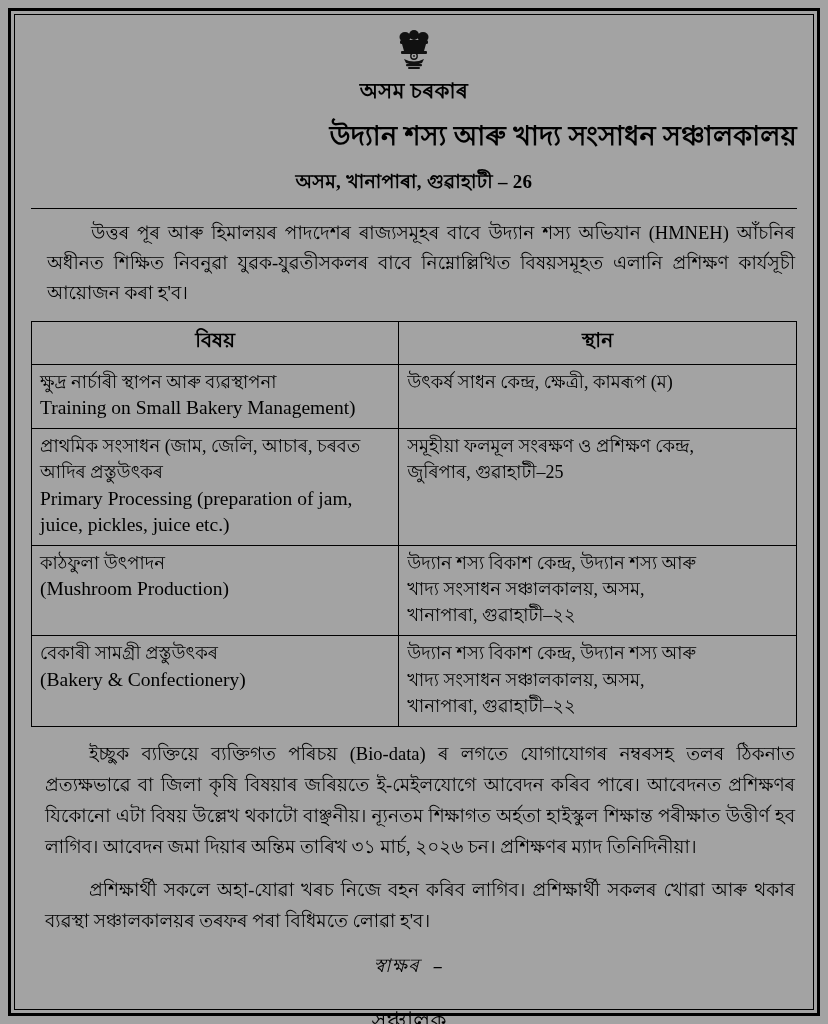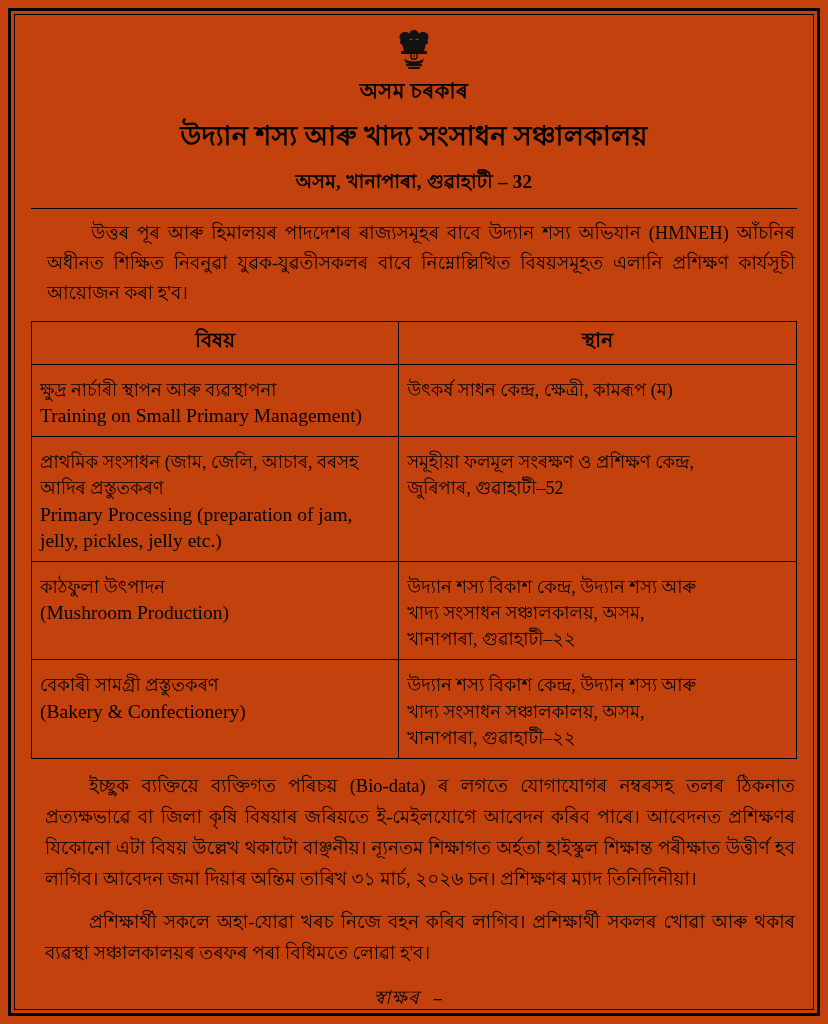"অসম চৰকাৰ" .page { background: #c2410c -> #a3a3a3 }
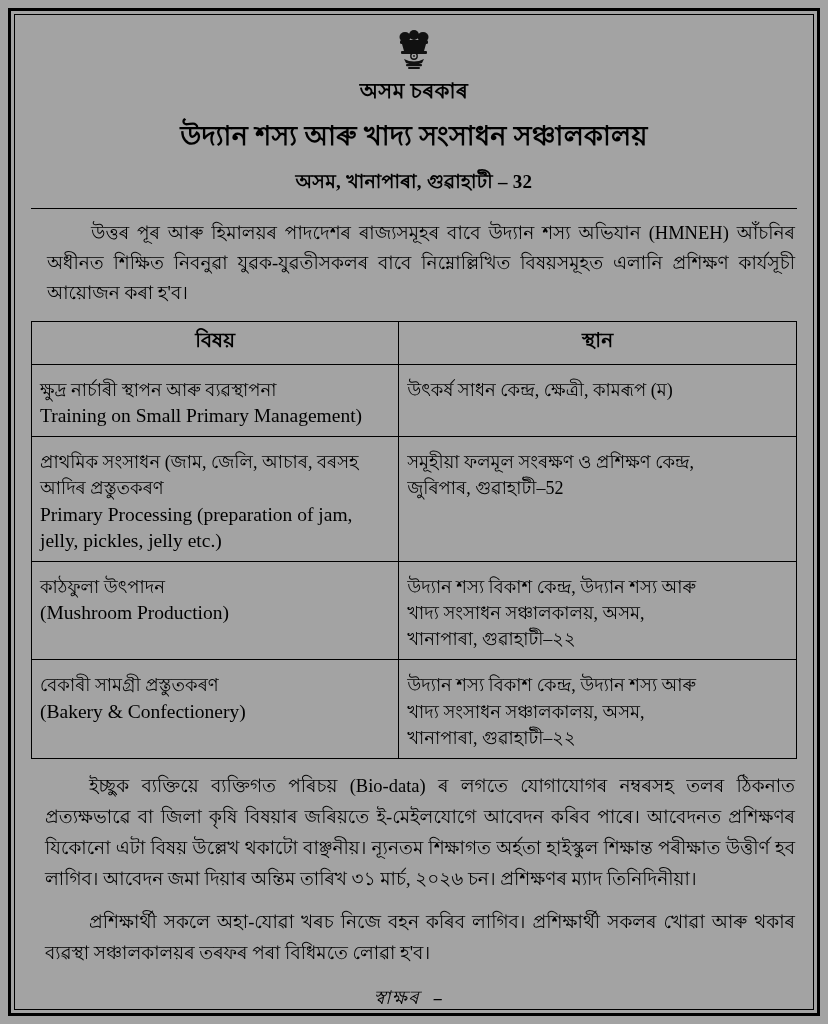"উদ্যান শস্য আৰু খাদ্য সংসাধন" .dept-line { text-align: center -> right }
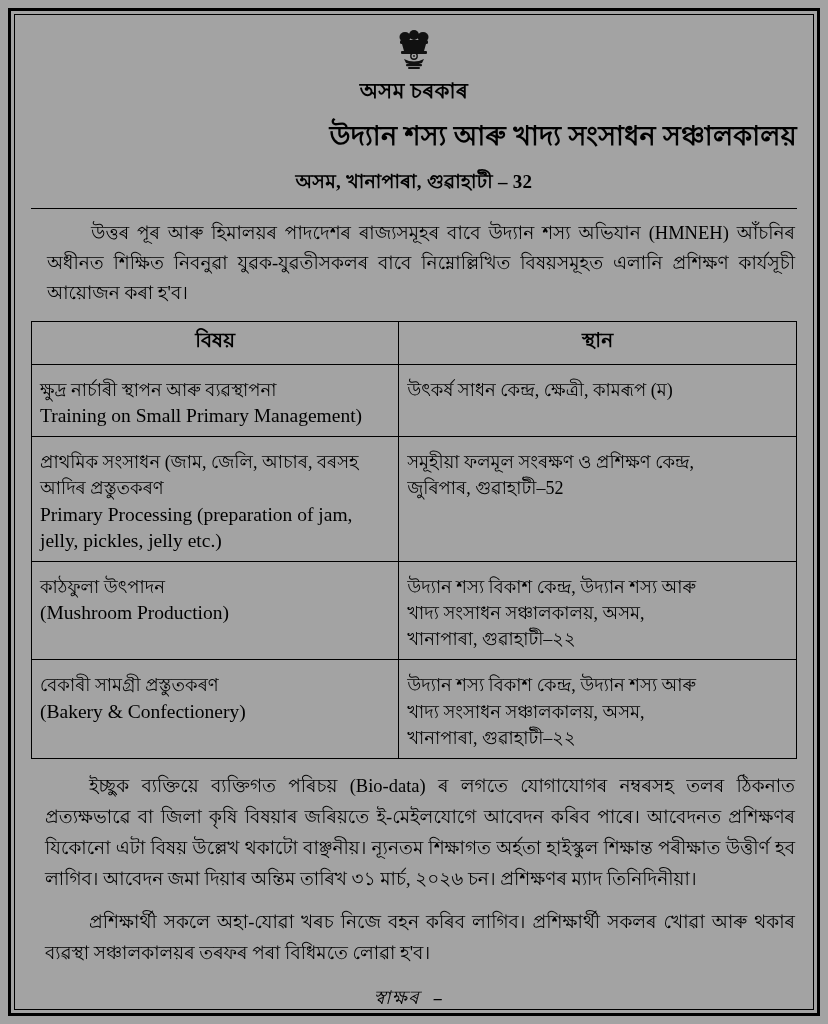"অসম, খানাপাৰা, গুৱাহাটী – 32" div.addr-line { text: 32 -> 26 }
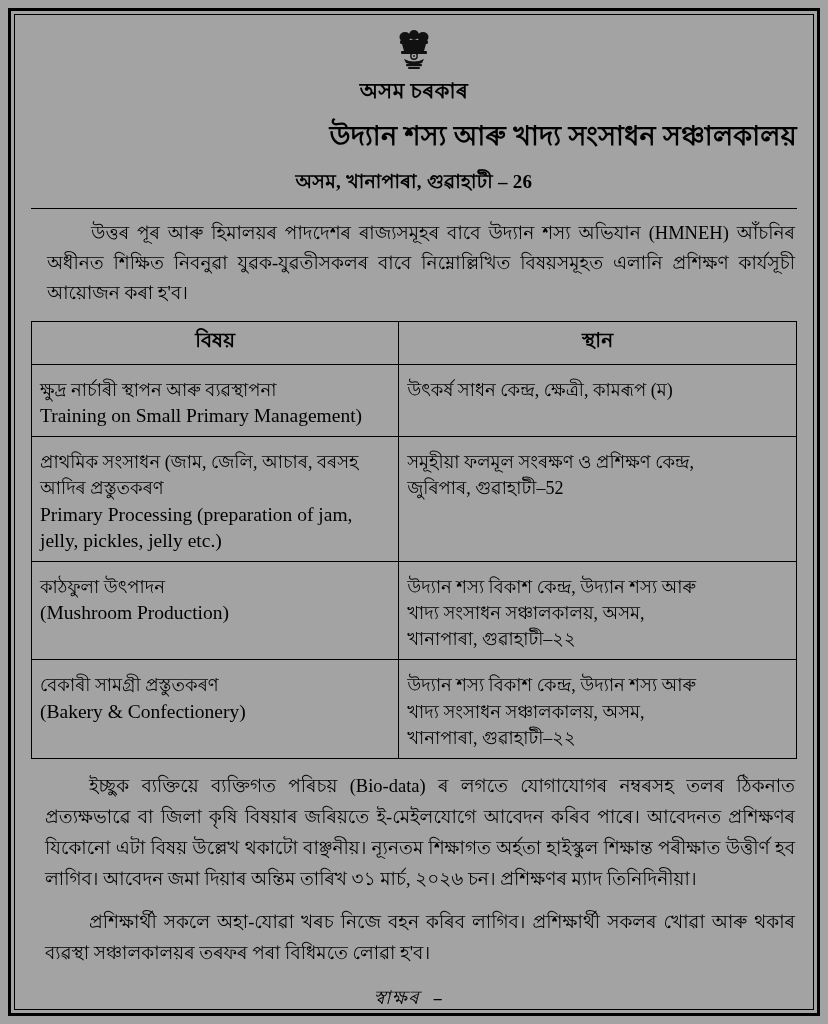"ক্ষুদ্ৰ নাৰ্চাৰী স্থাপন আৰু ব্যৱস্থাপনা" table.notice-table th, table.notice-table td { padding: 12px 8px 7px 8px -> 4px 8px 7px 8px }
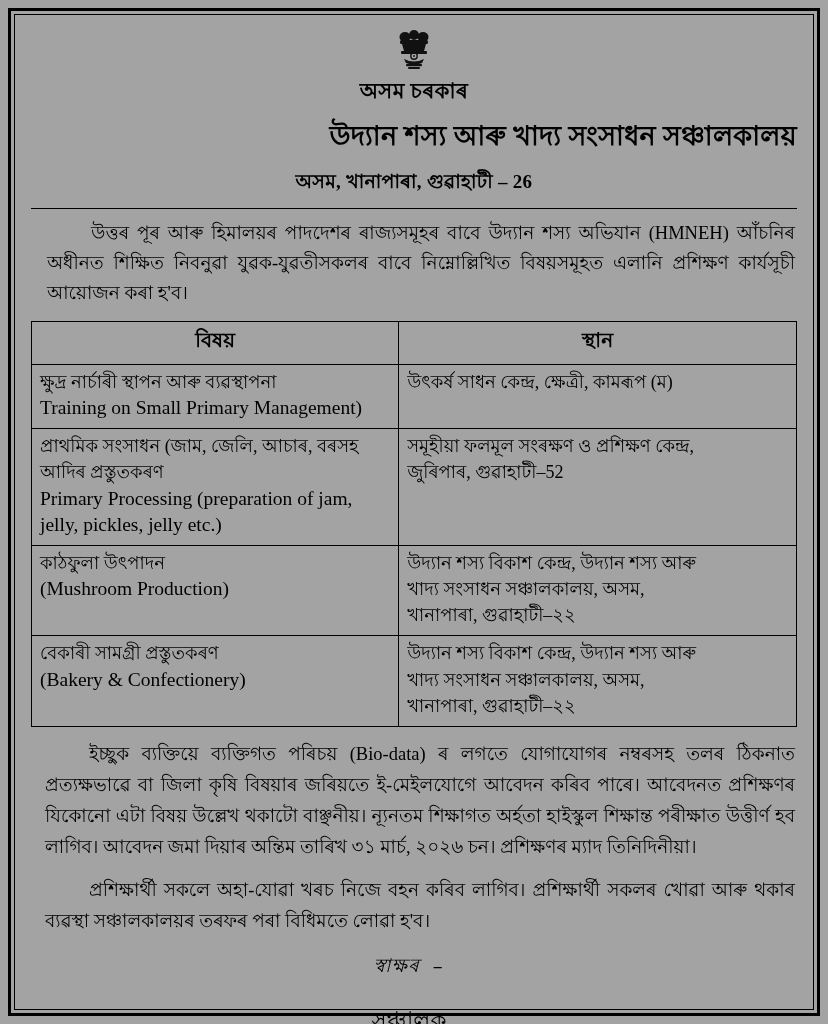"Training on Small Primary Management)" div.eng-line { text: Primary -> Bakery }
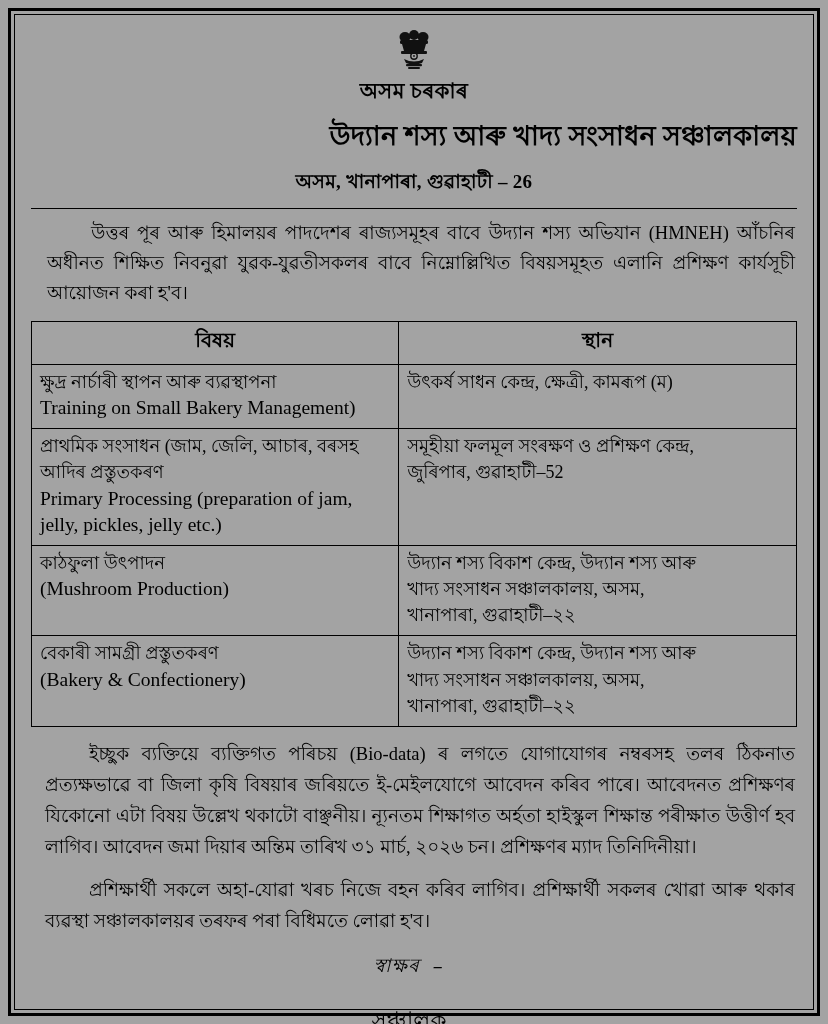"প্ৰাথমিক সংসাধন (জাম, জেলি, আচাৰ," div.as-line { text: বৰসহ আদিৰ প্ৰস্তুতকৰণ -> চৰবত আদিৰ প্ৰস্তুউৎকৰ }
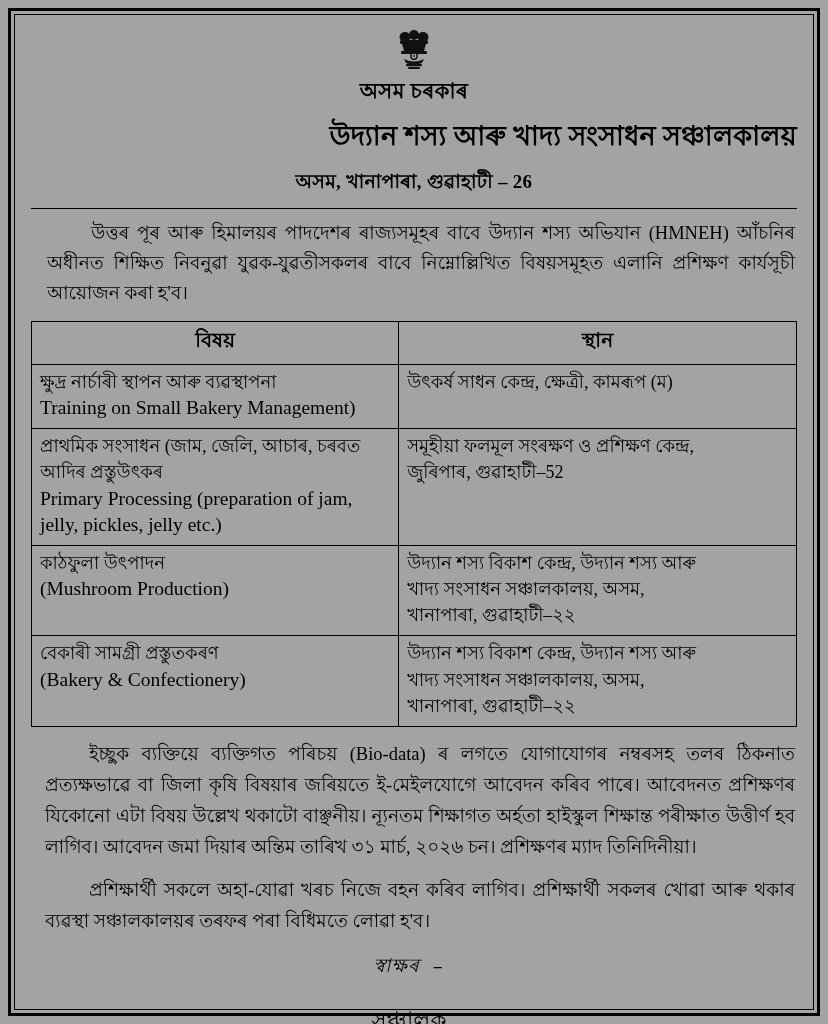"জুৰিপাৰ, গুৱাহাটী–52" div.as-line { text: 52 -> 25 }
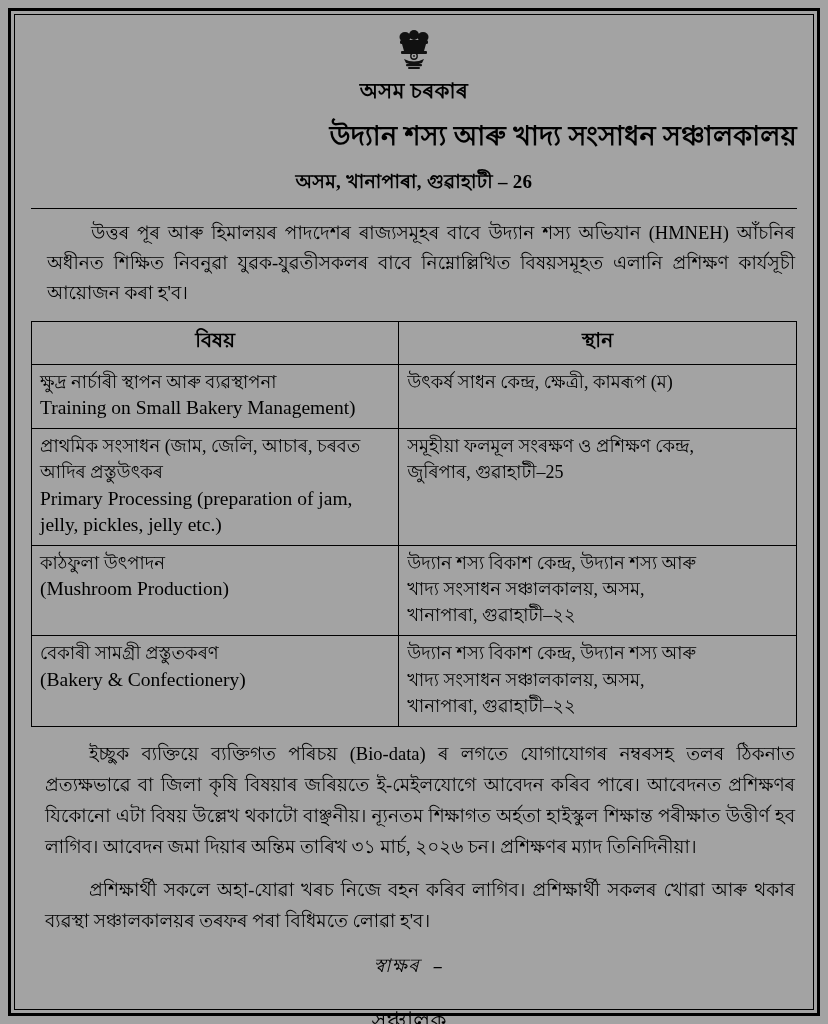"Primary Processing (preparation of jam," div.eng-line { text: jelly, pickles, jelly -> juice, pickles, juice }
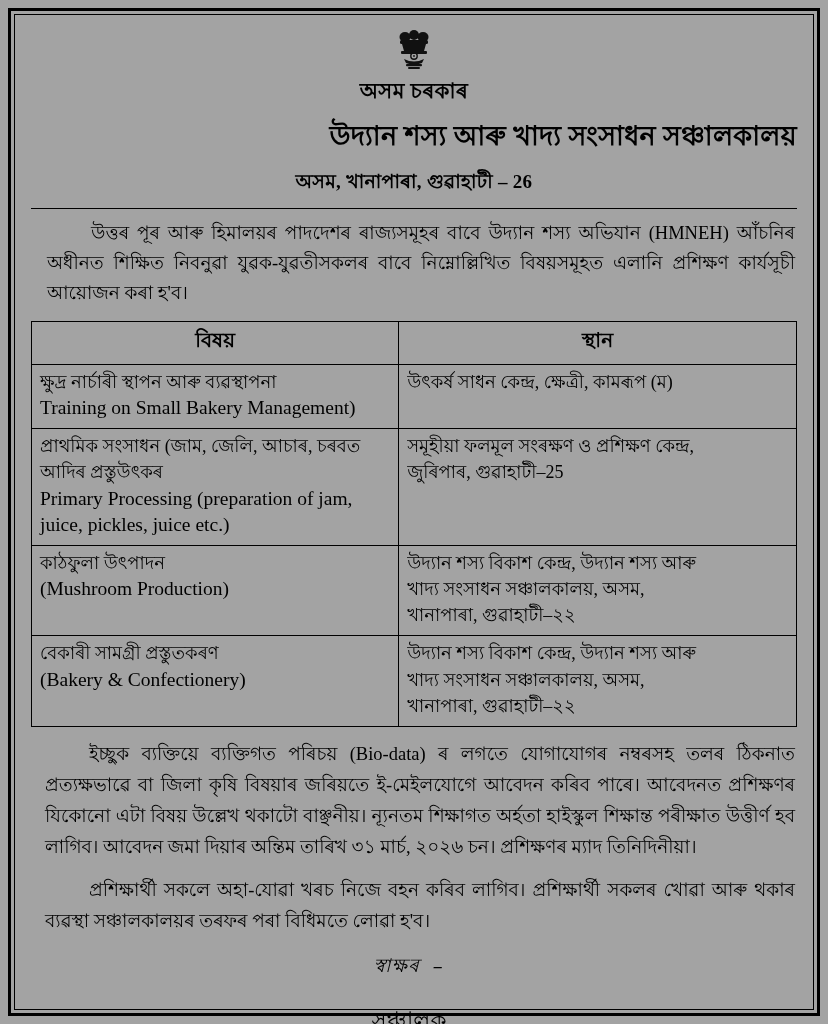"বেকাৰী সামগ্ৰী প্ৰস্তুতকৰণ" div.as-line { text: প্ৰস্তুতকৰণ -> প্ৰস্তুউৎকৰ }
